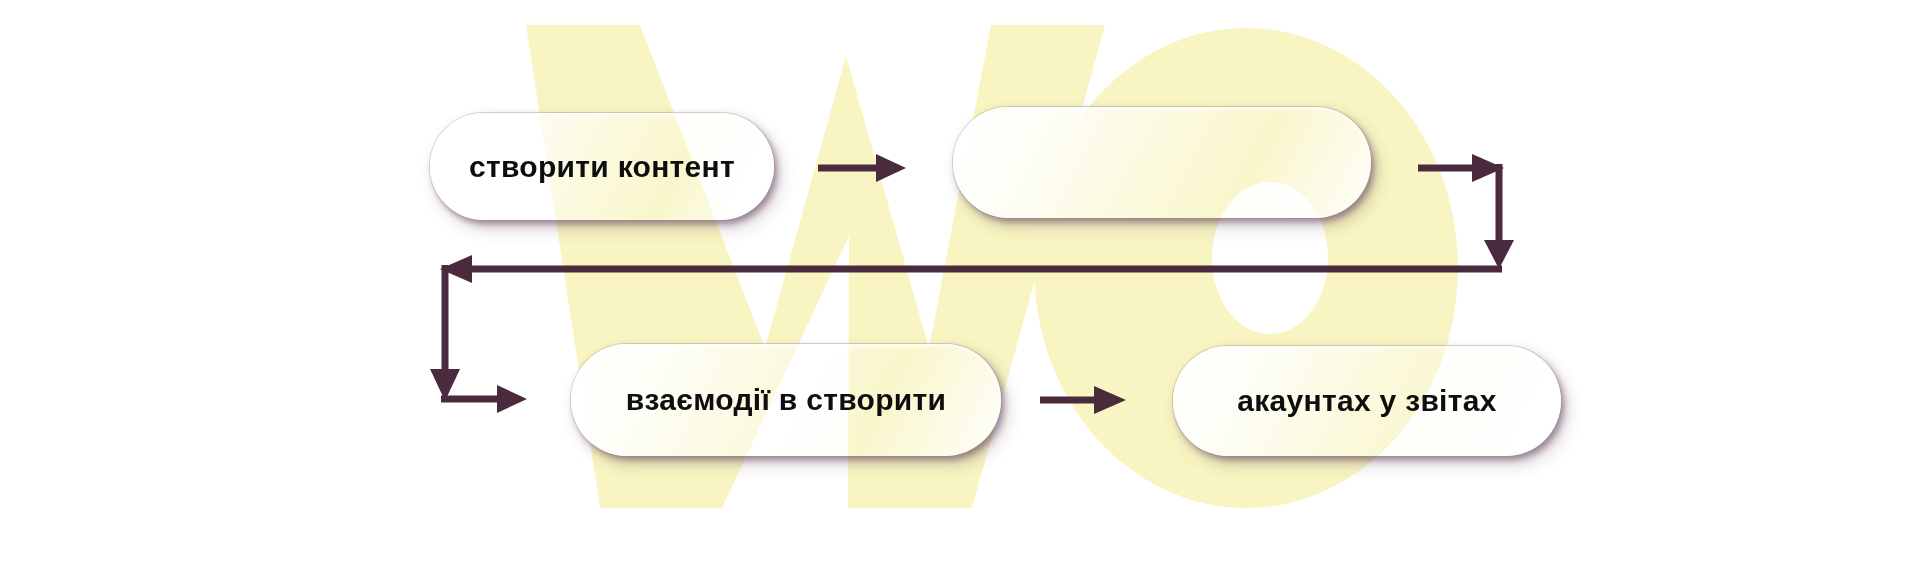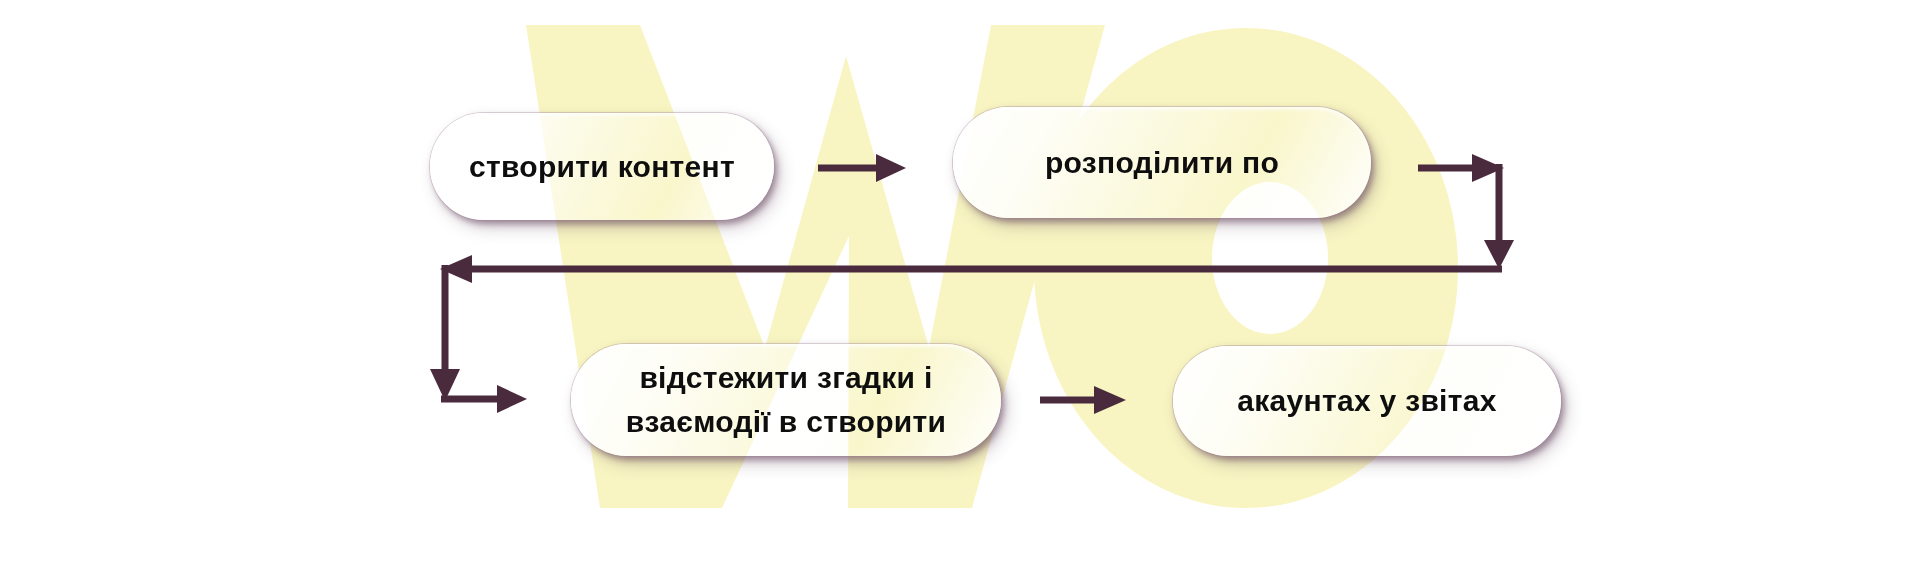"розподілити по" span { html: <span>розподілити по</span> -> none }
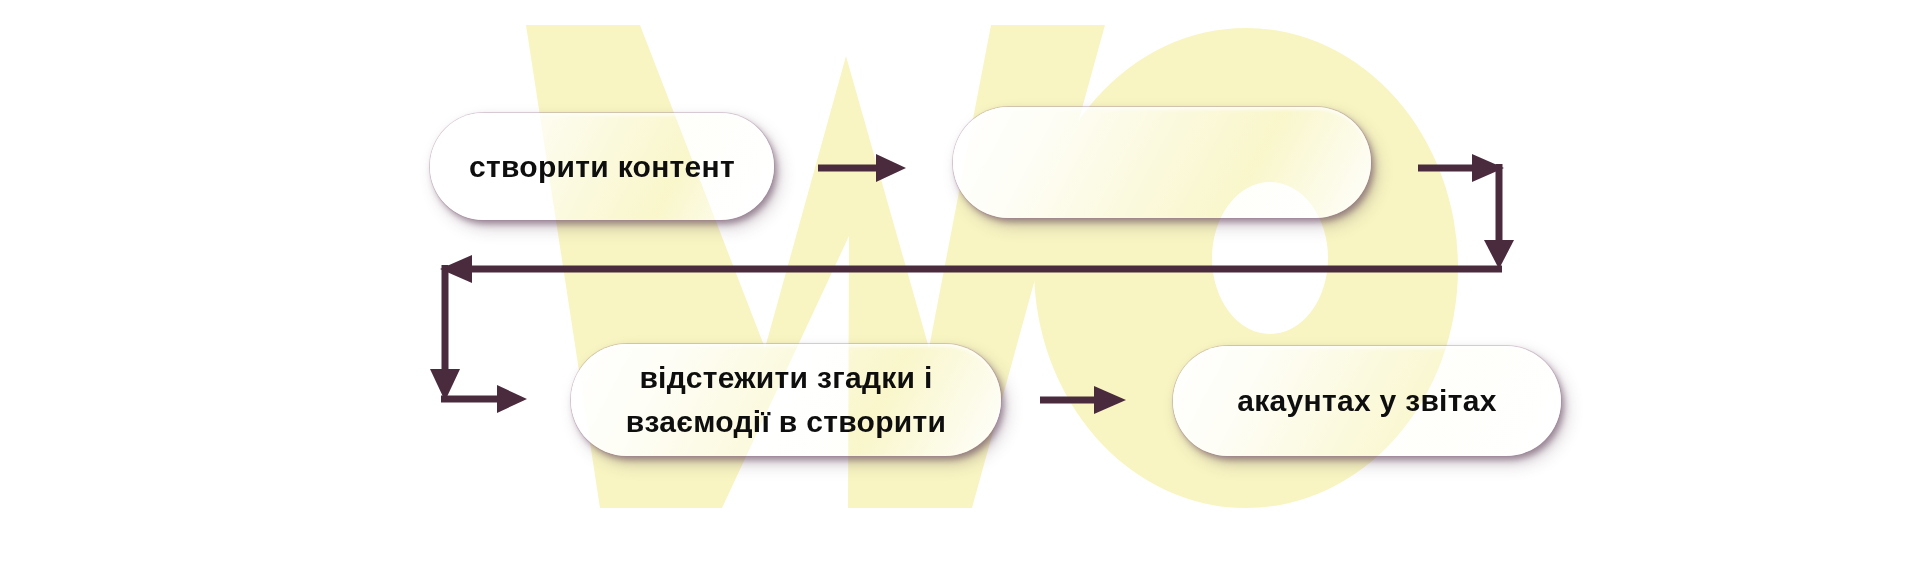"відстежити згадки і" span { html: <span>відстежити згадки і</span> -> none }
